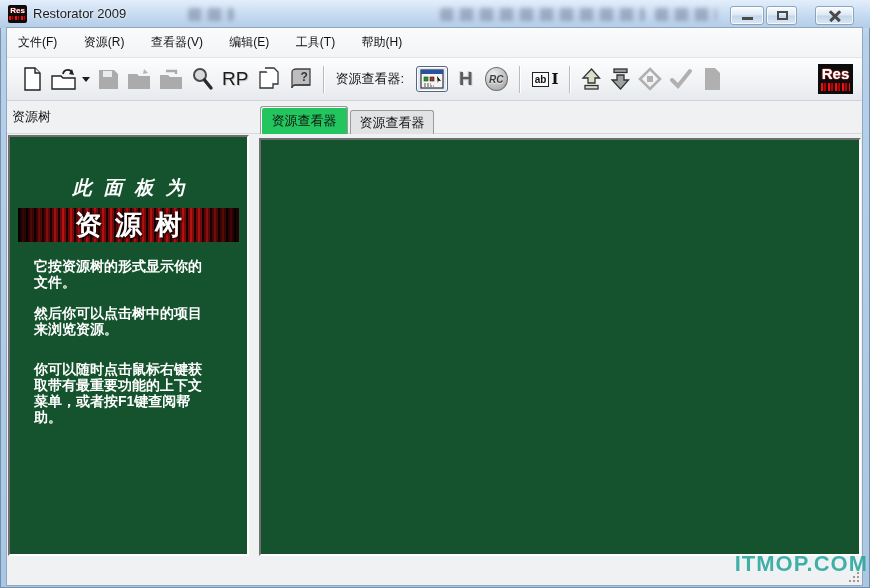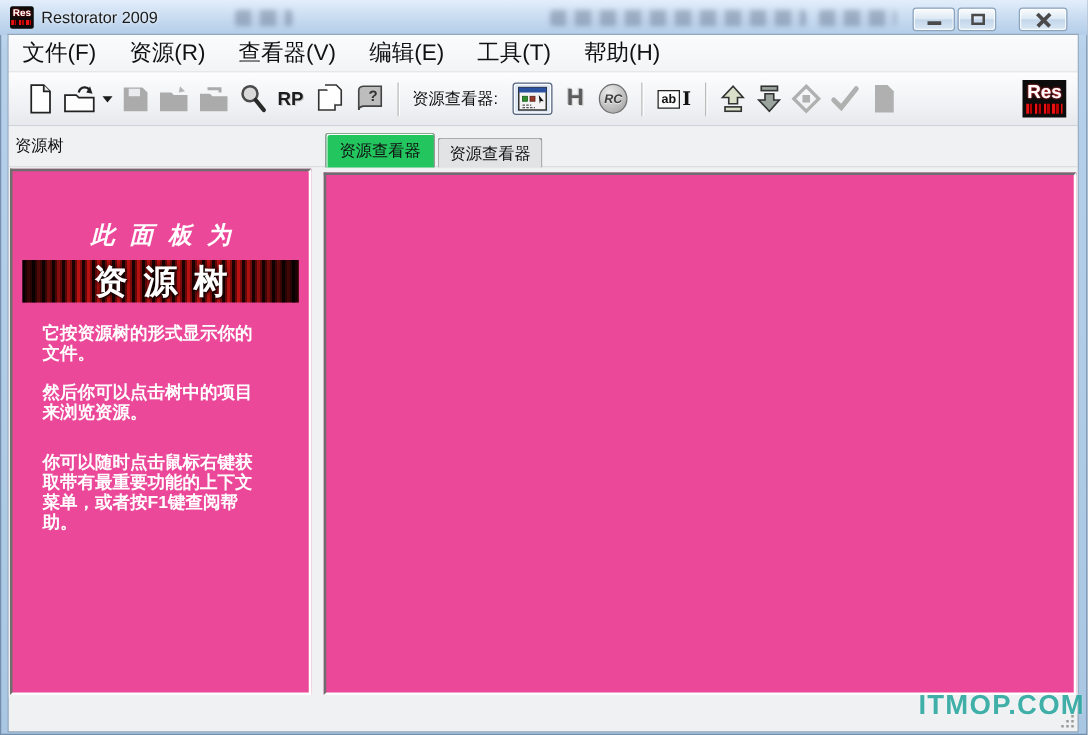"文件(F)" .menu-item { font-size: 18px -> 12px }
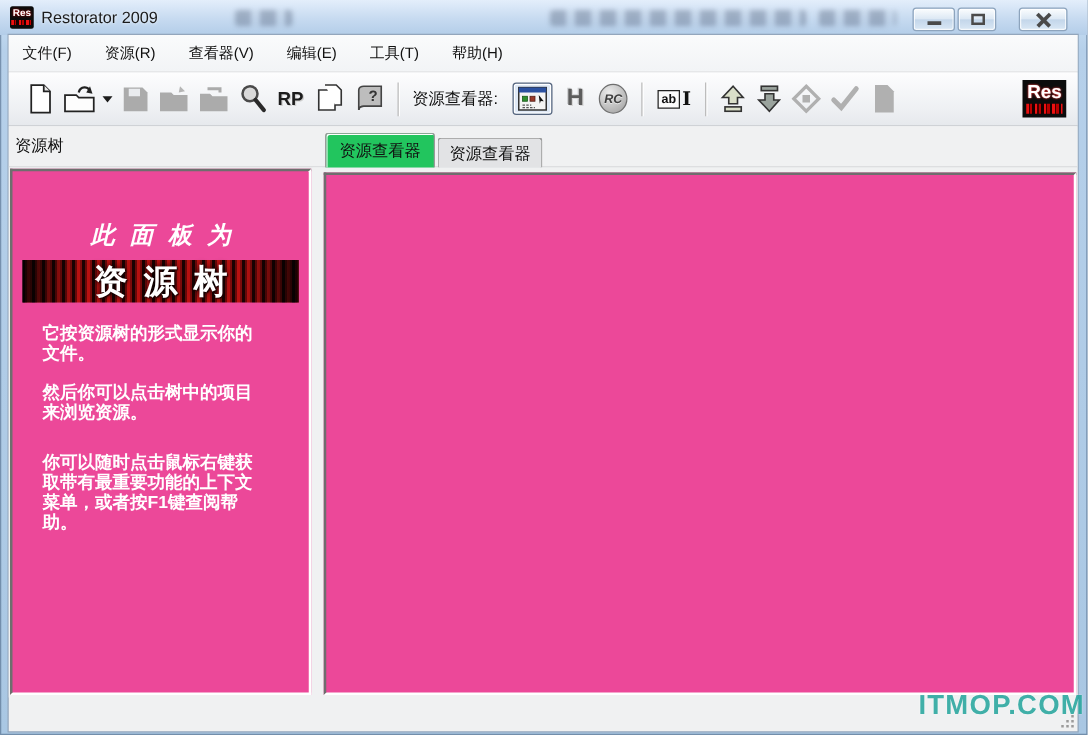"RP" .icon-rp { font-size: 15px -> 19px; font-weight: 700 -> 400 }
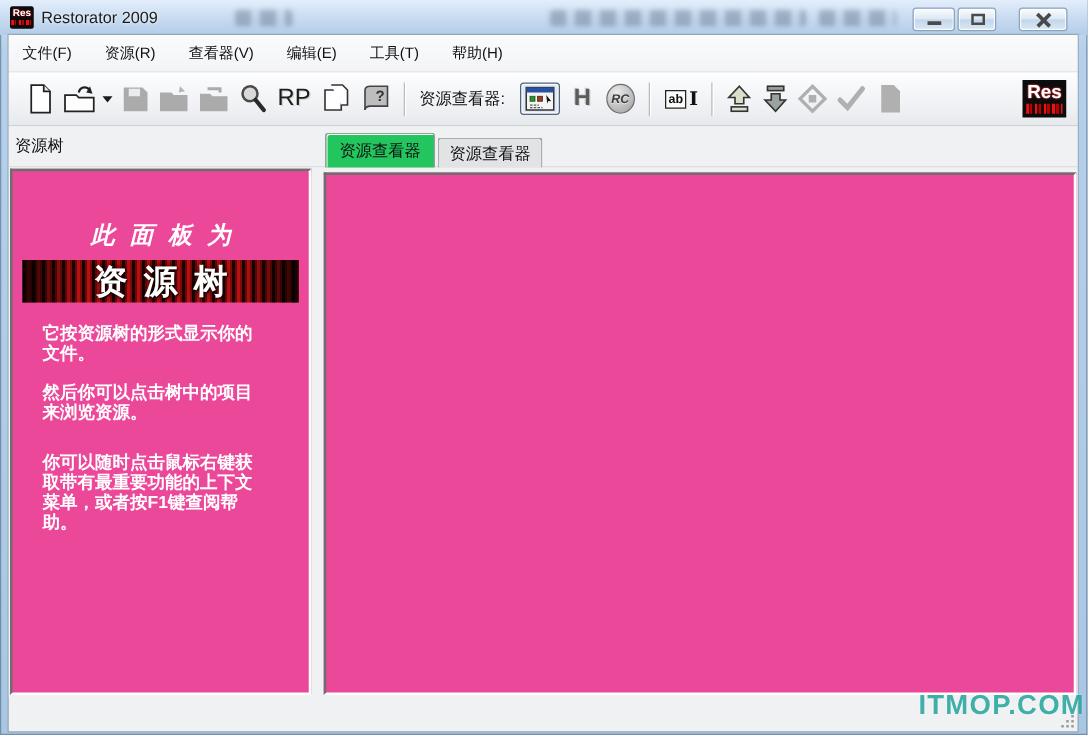"此面板为" .blackpanel { background: #ec4899 -> #14532d }
